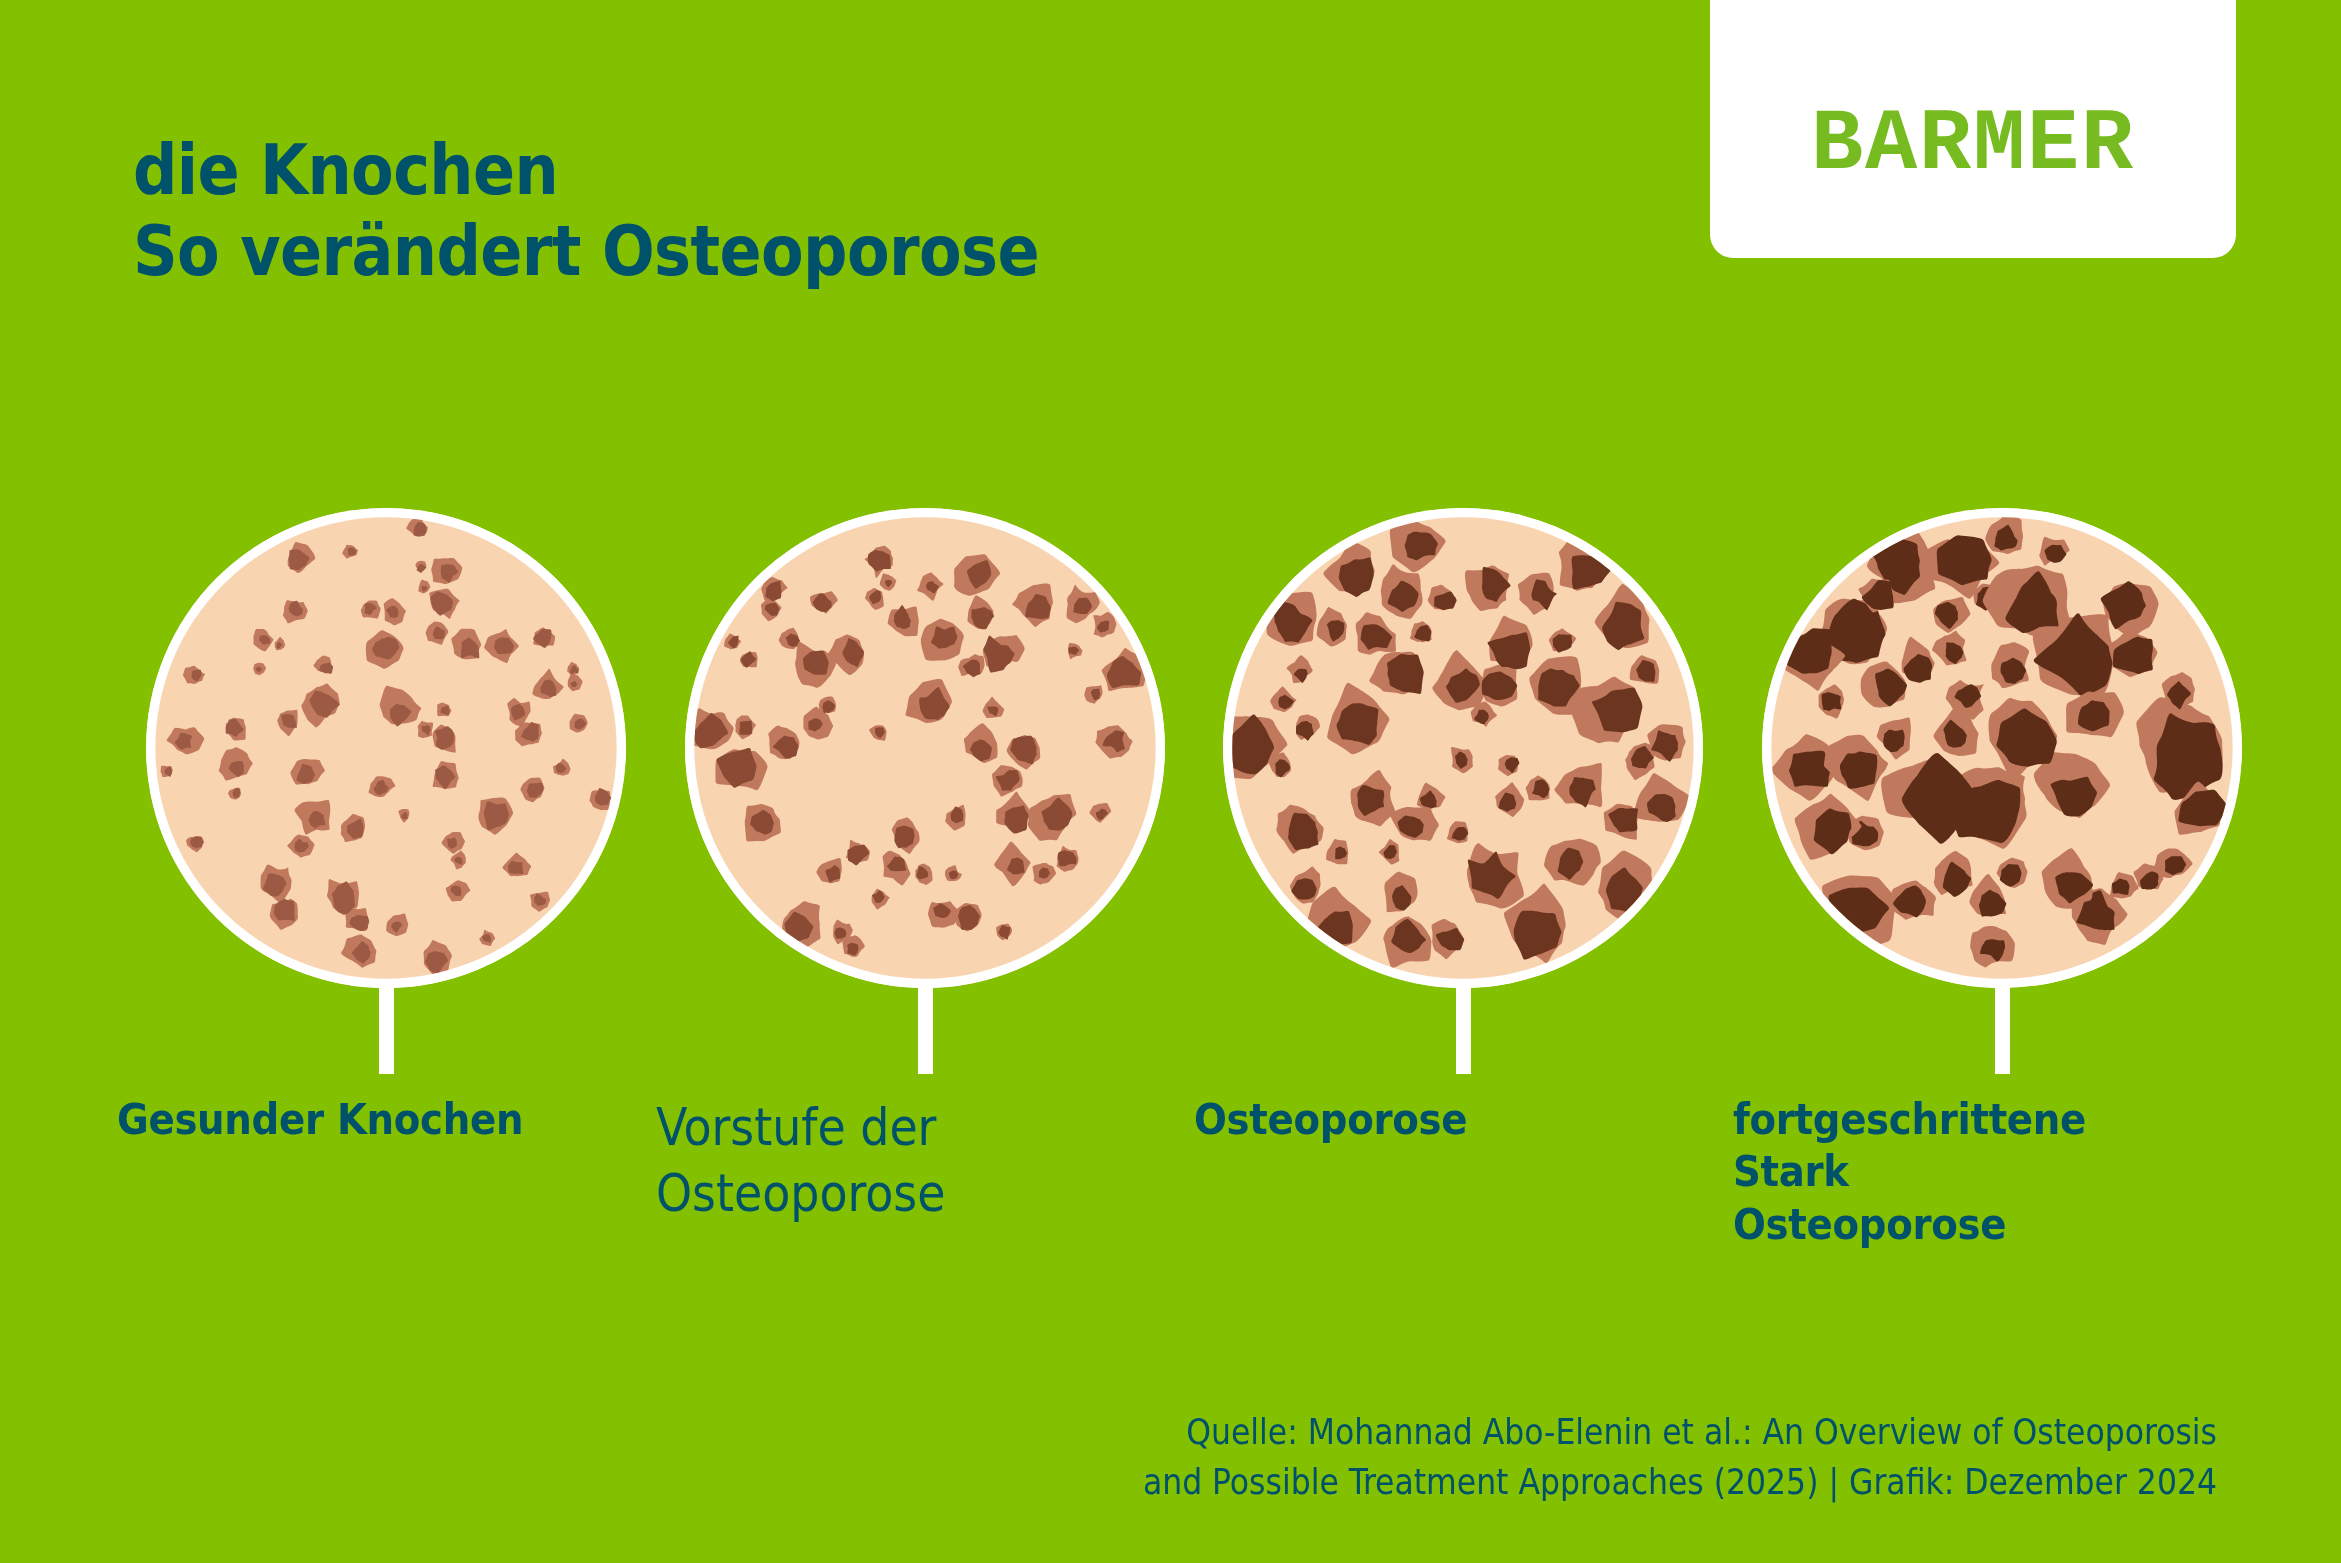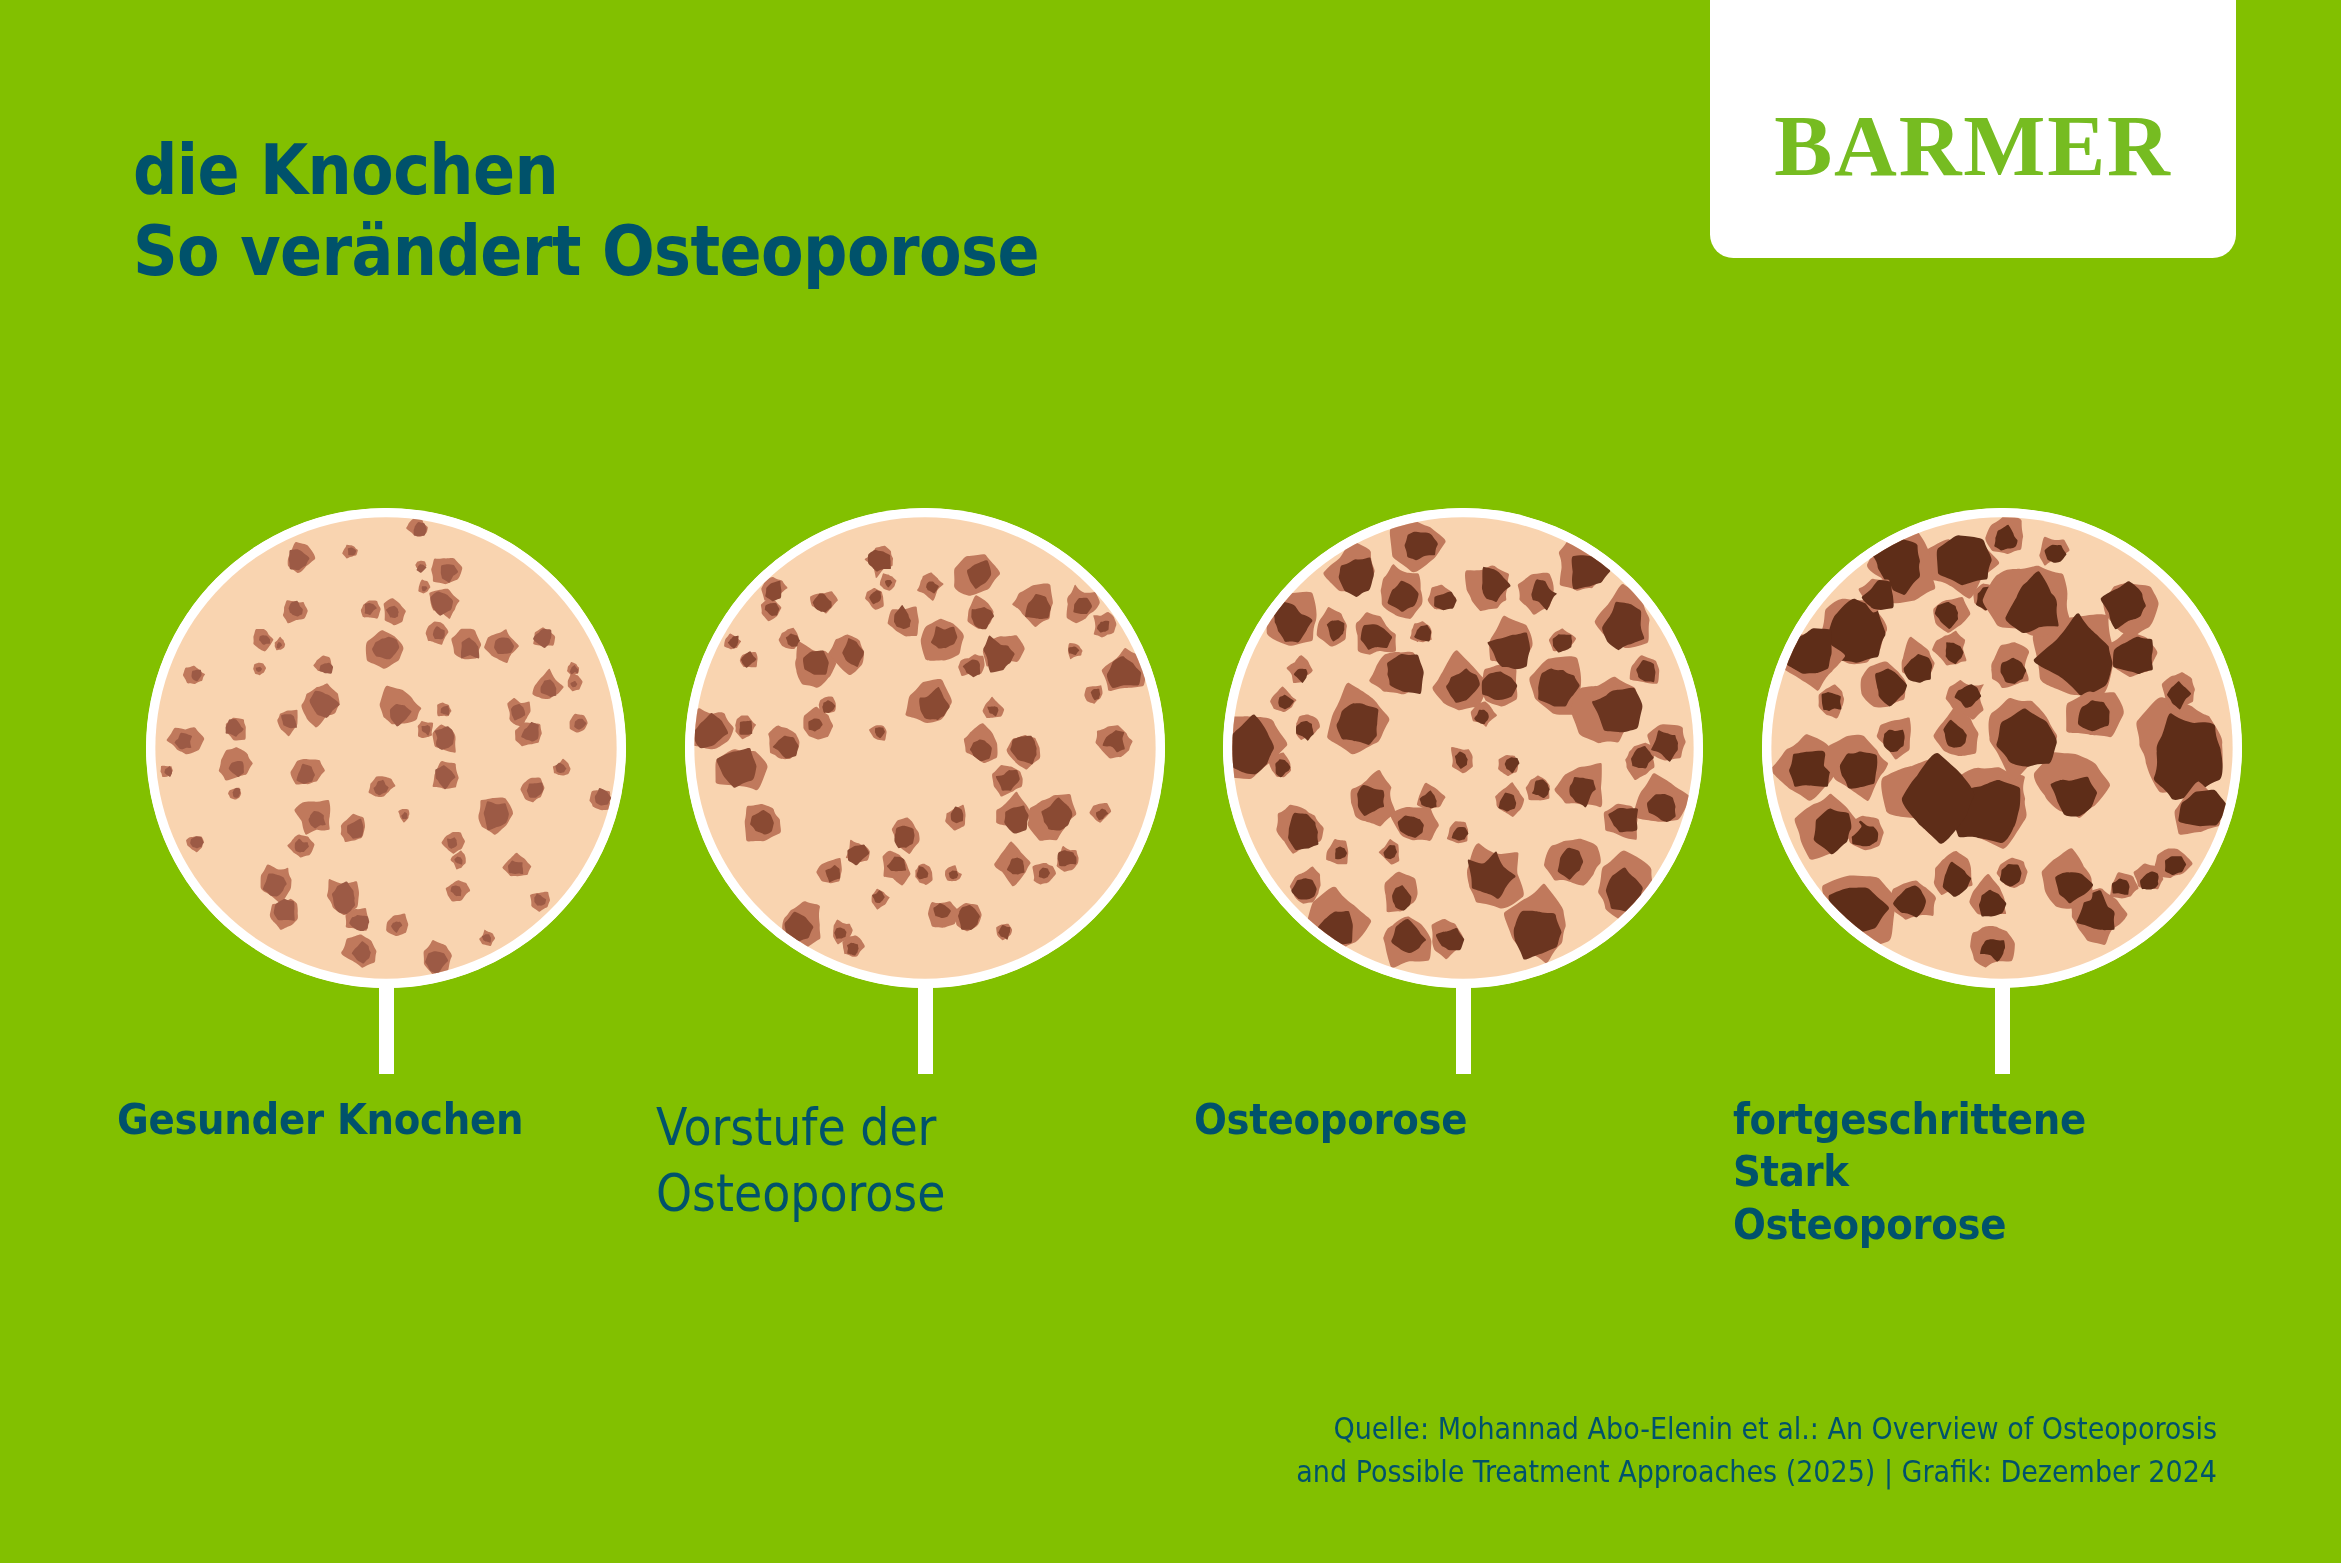"BARMER" #logo-text { font-family: Liberation Serif, serif -> Liberation Mono, monospace }
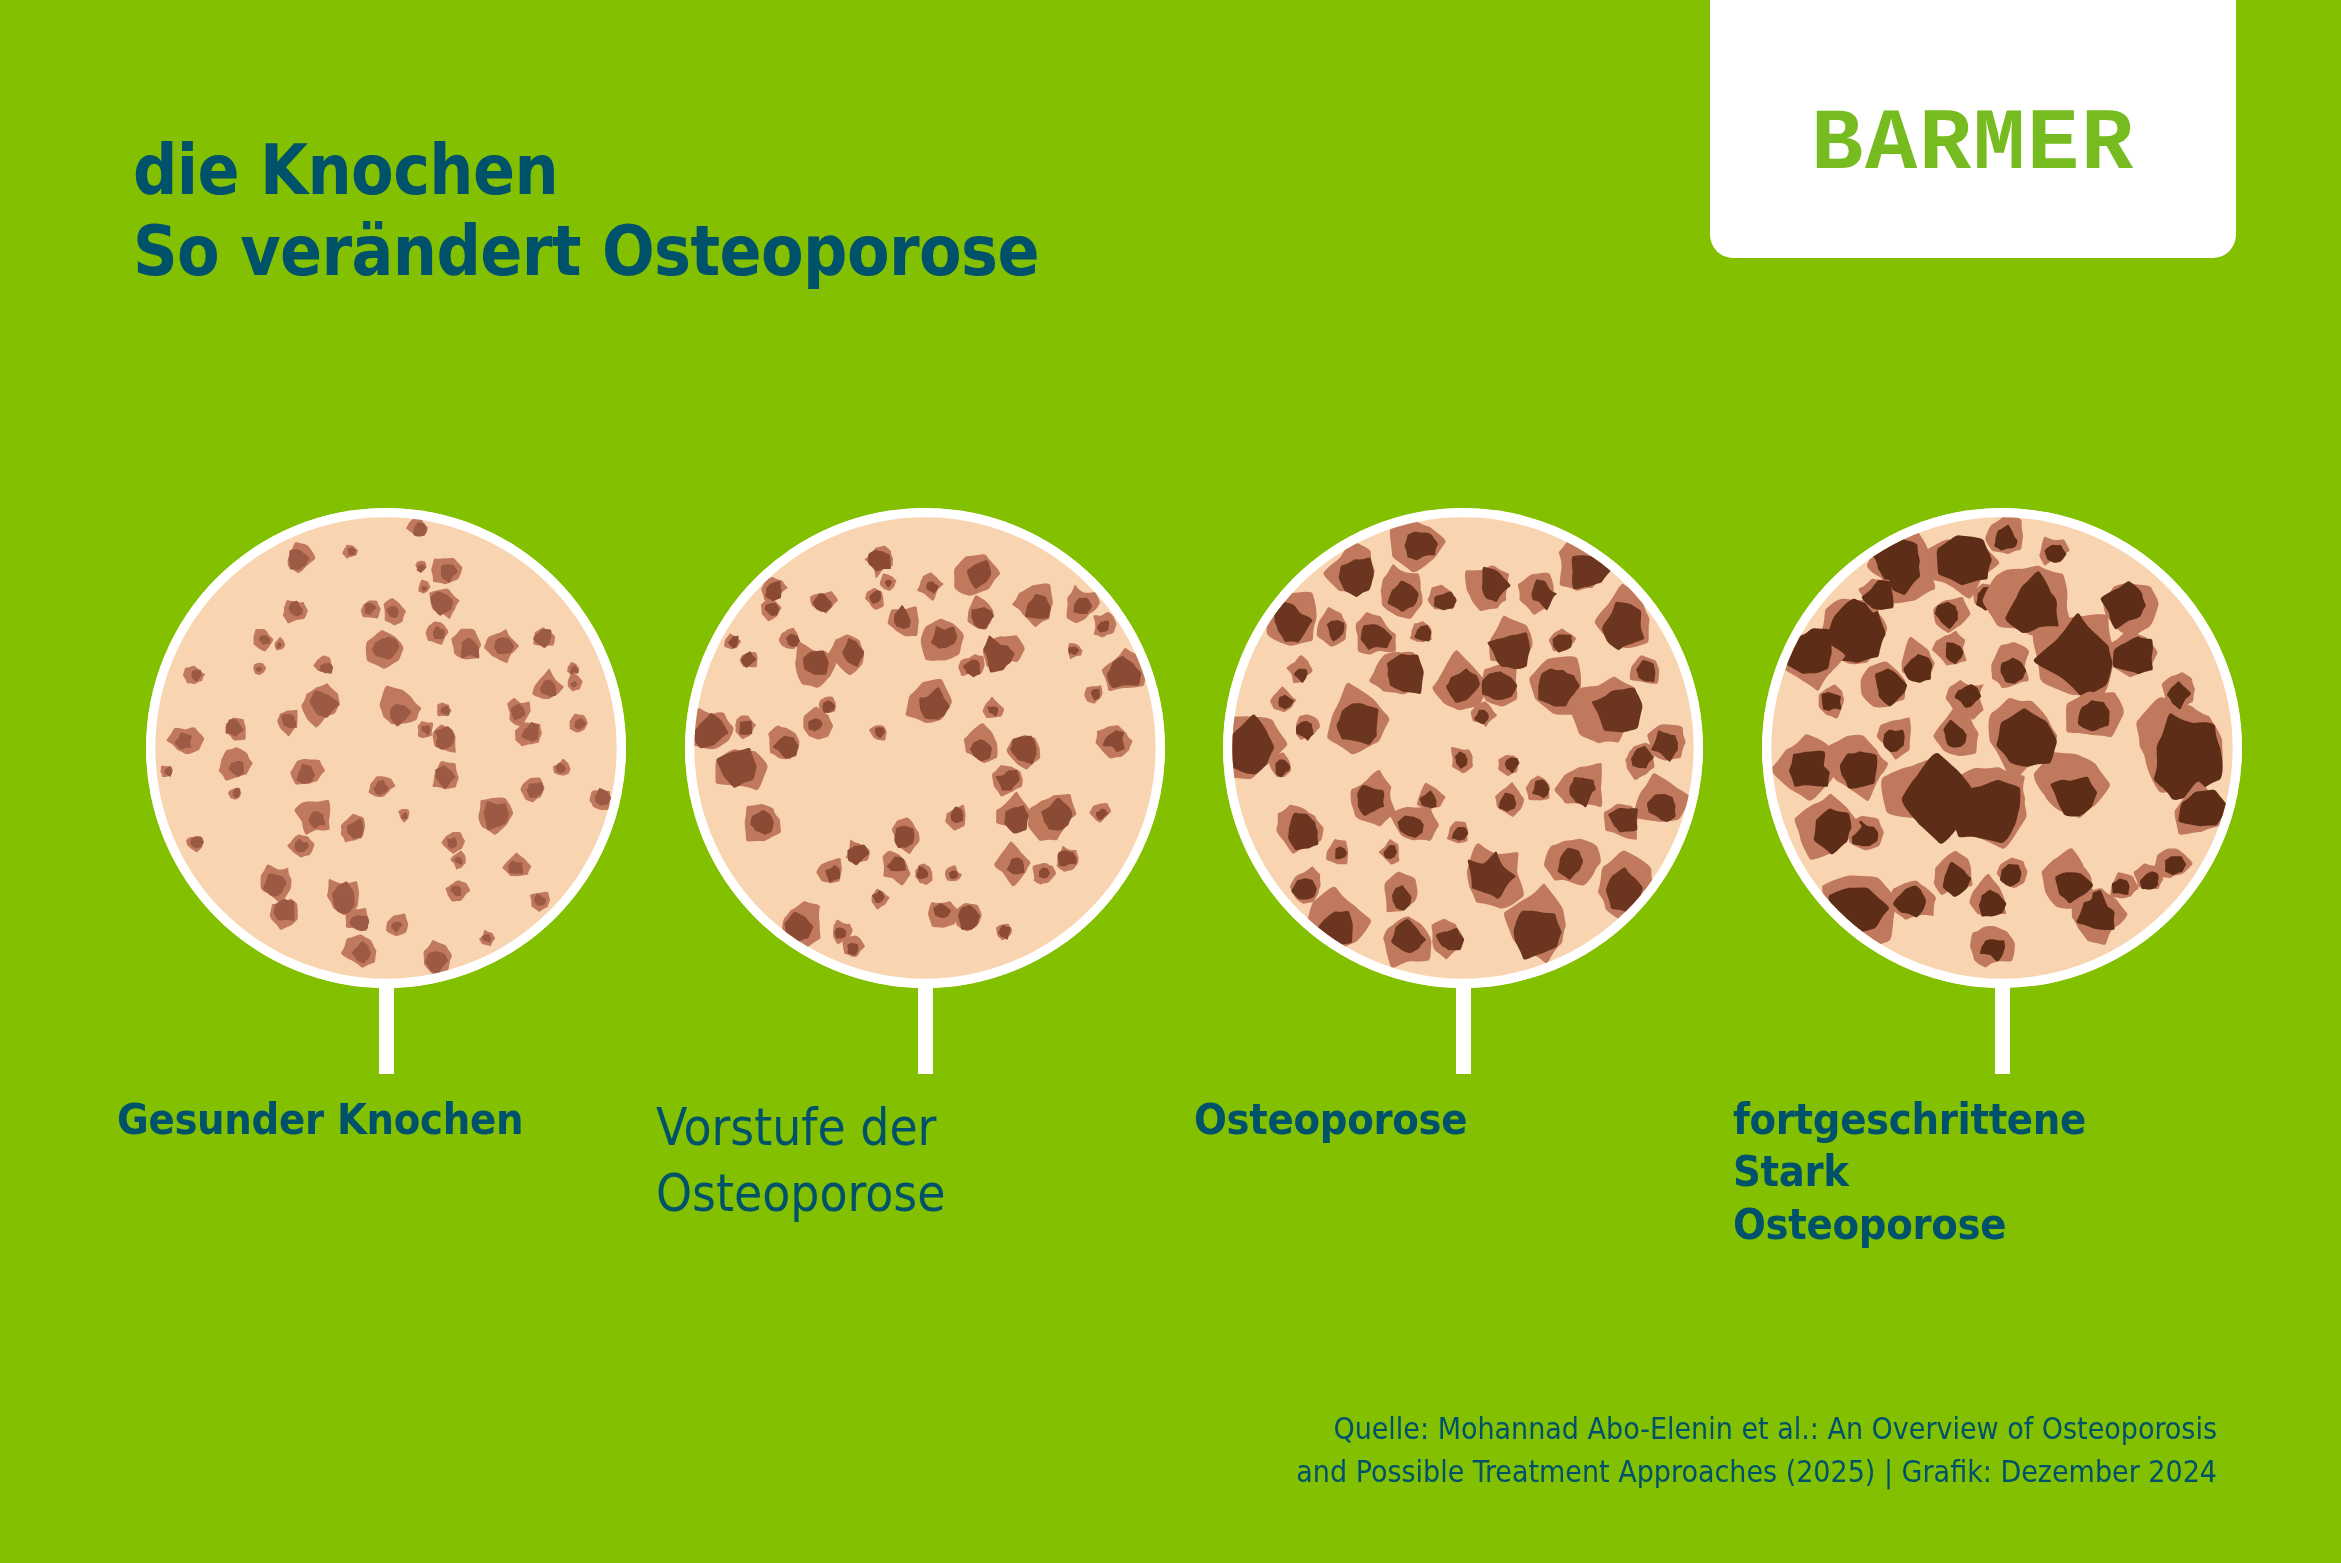"Quelle: Mohannad Abo-Elenin et al.:" #source { font-size: 30px -> 35px }
